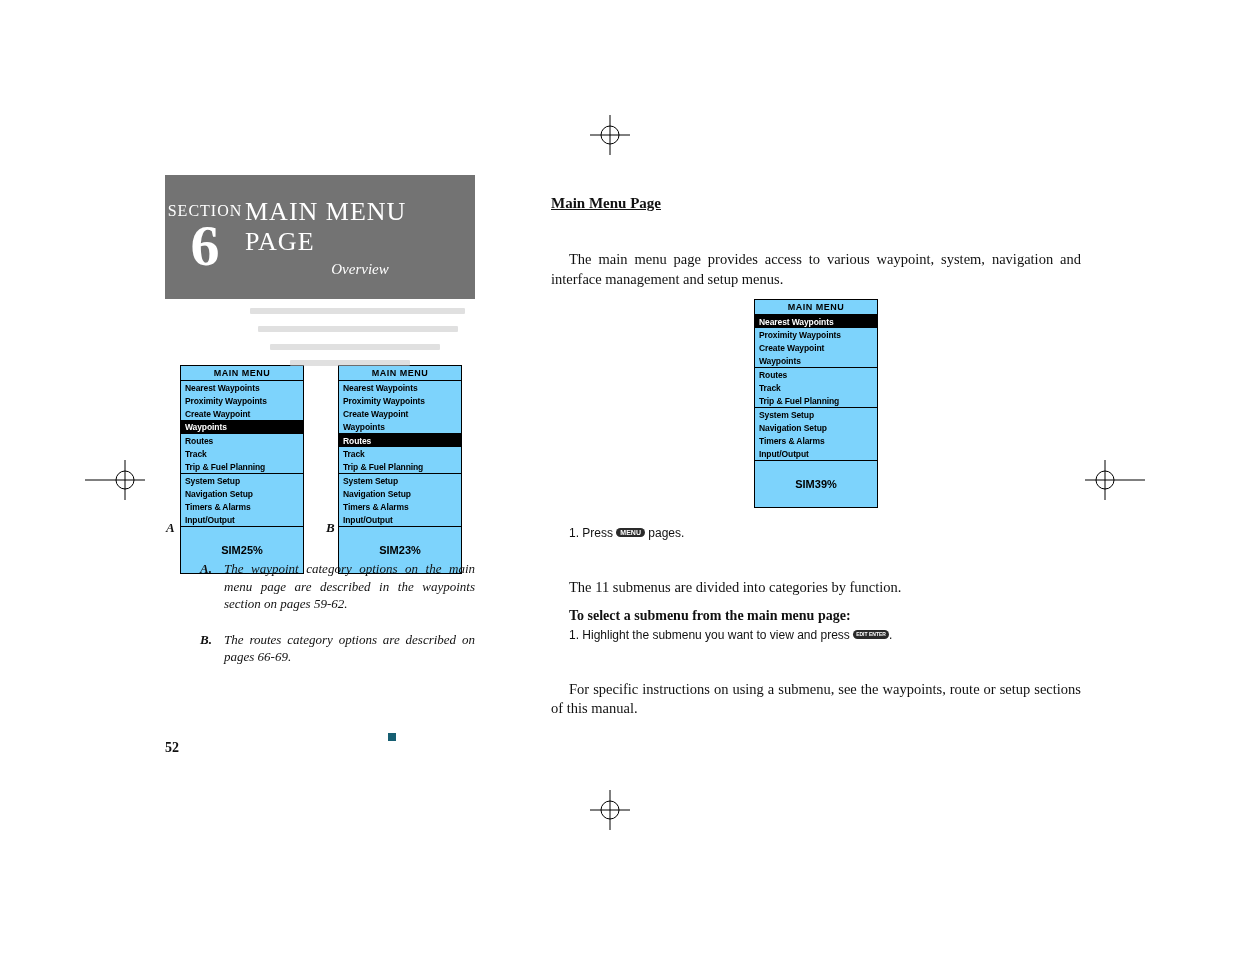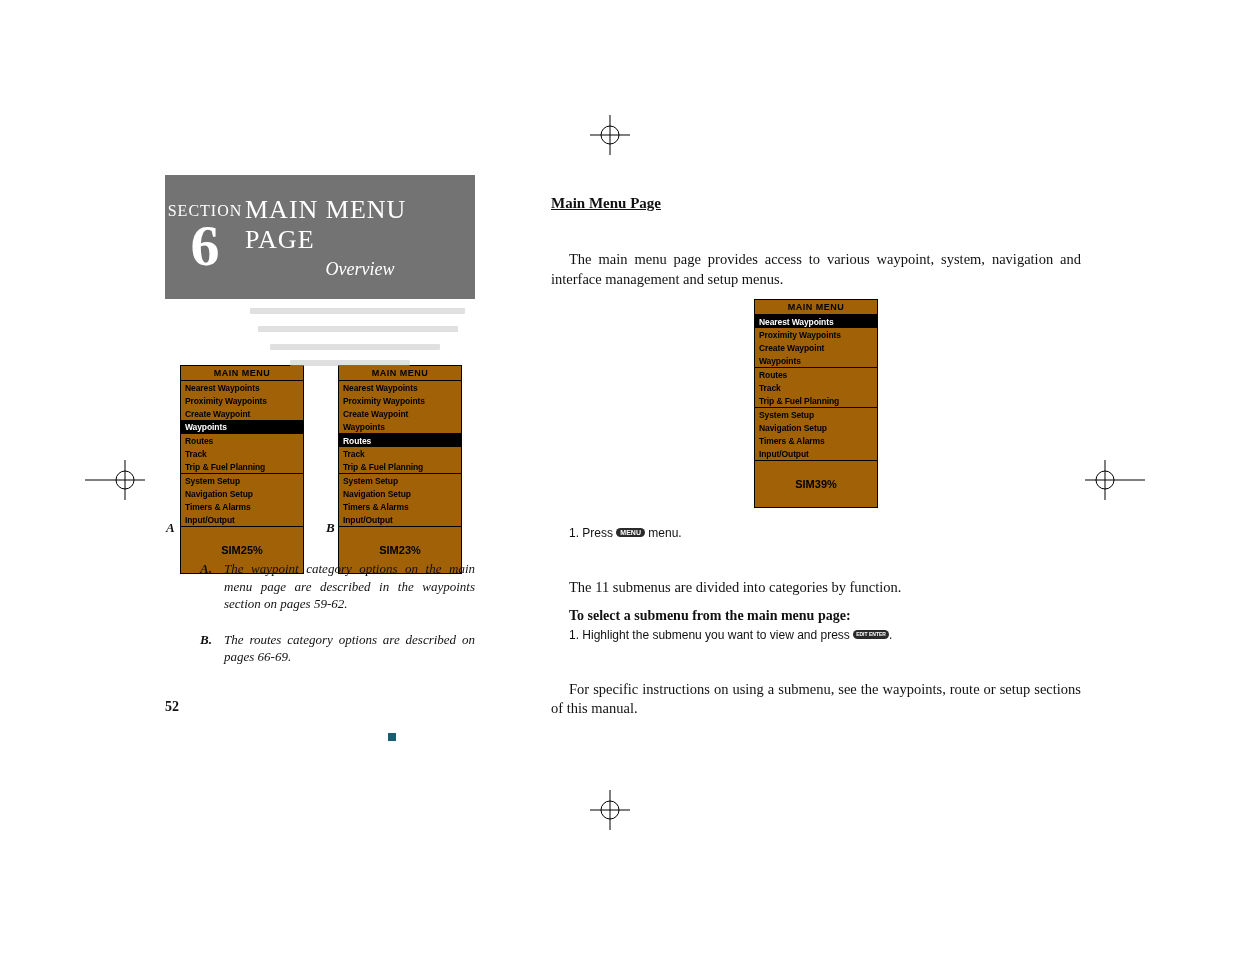"Overview" .tab-right .subtitle { font-size: 18px -> 15px }
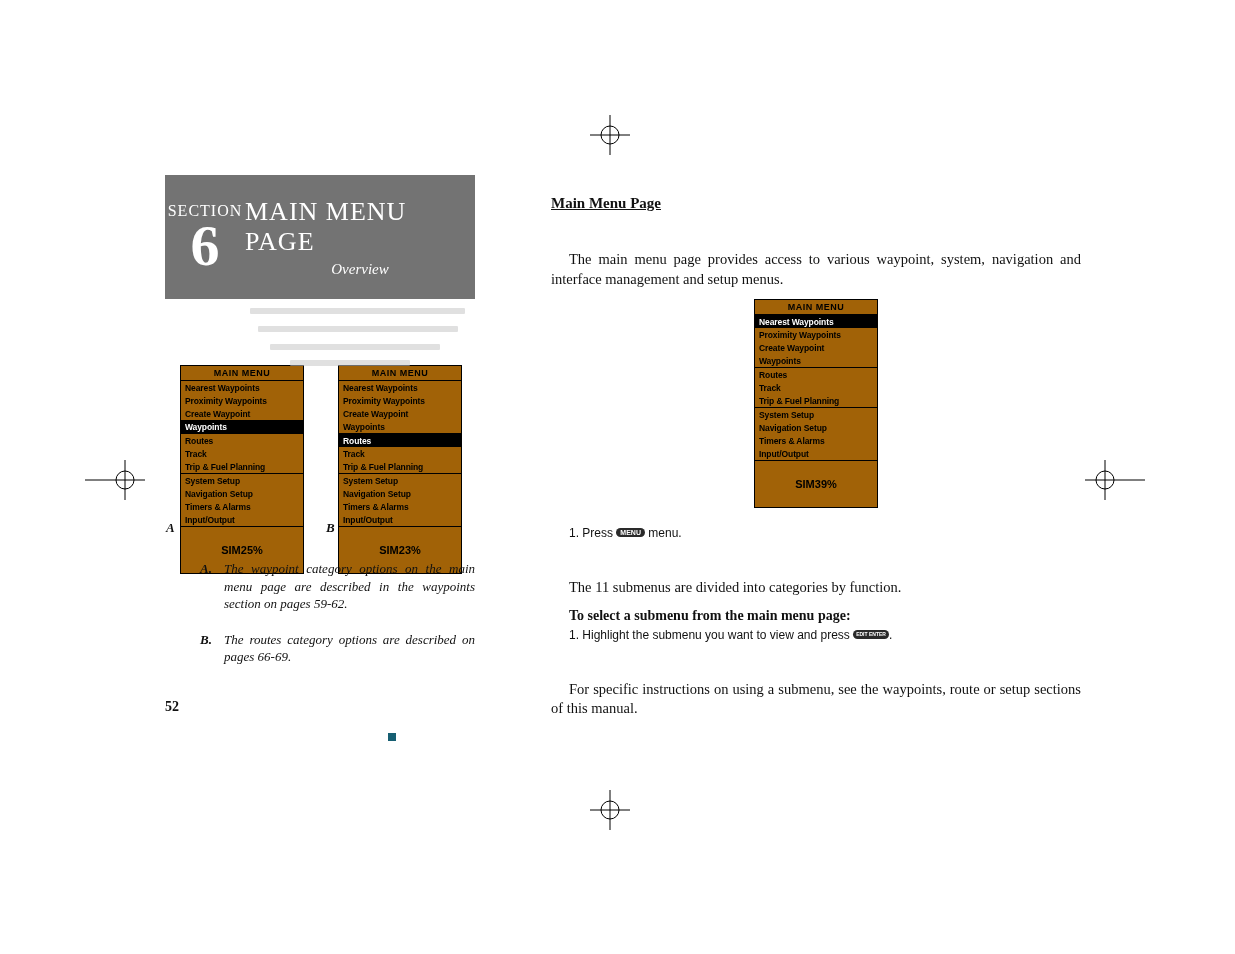"MAIN MENU" .dev-screen { background: #a16207 -> #7dd3fc }
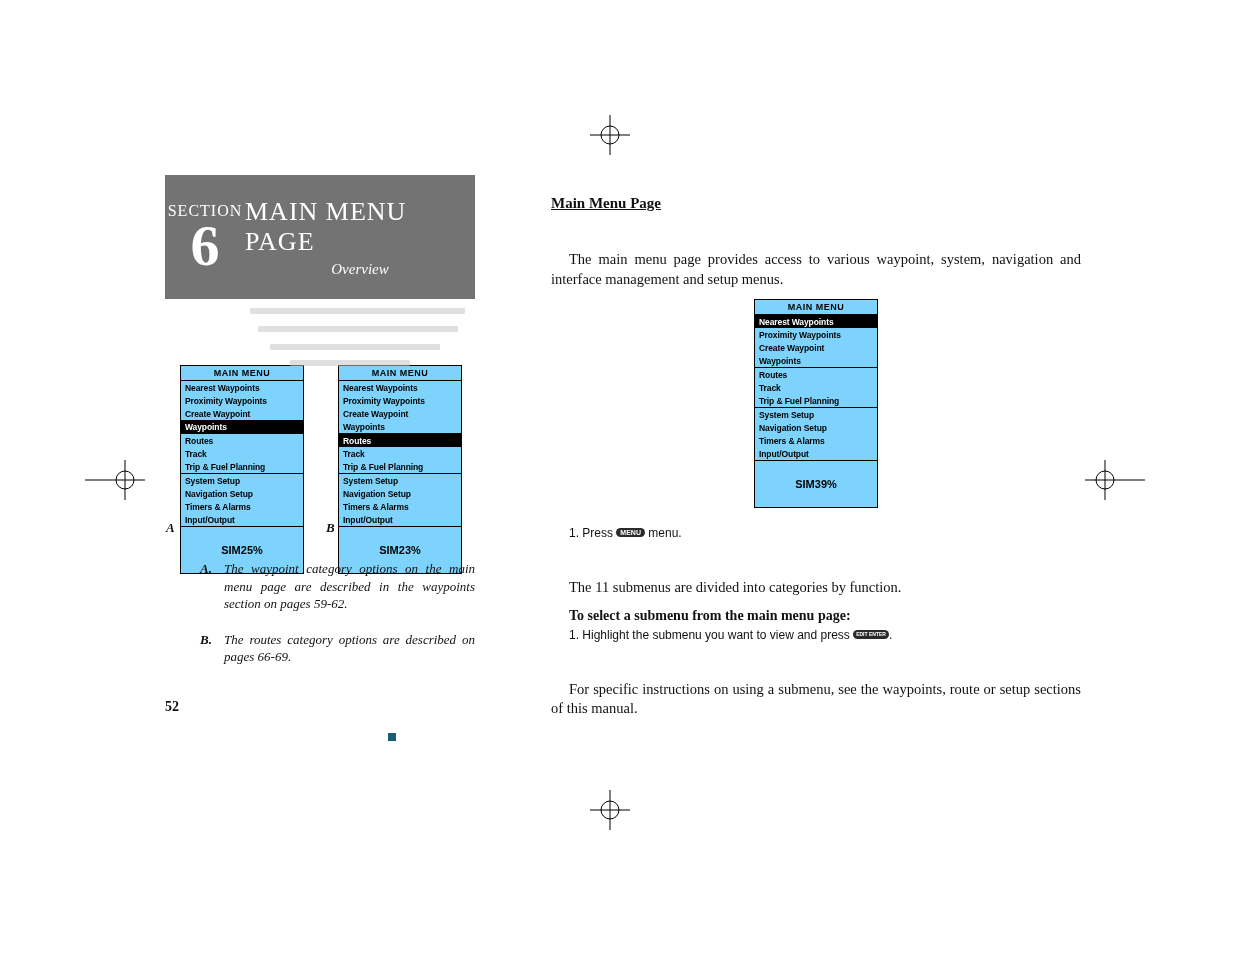"menu." span { text: menu -> pages }
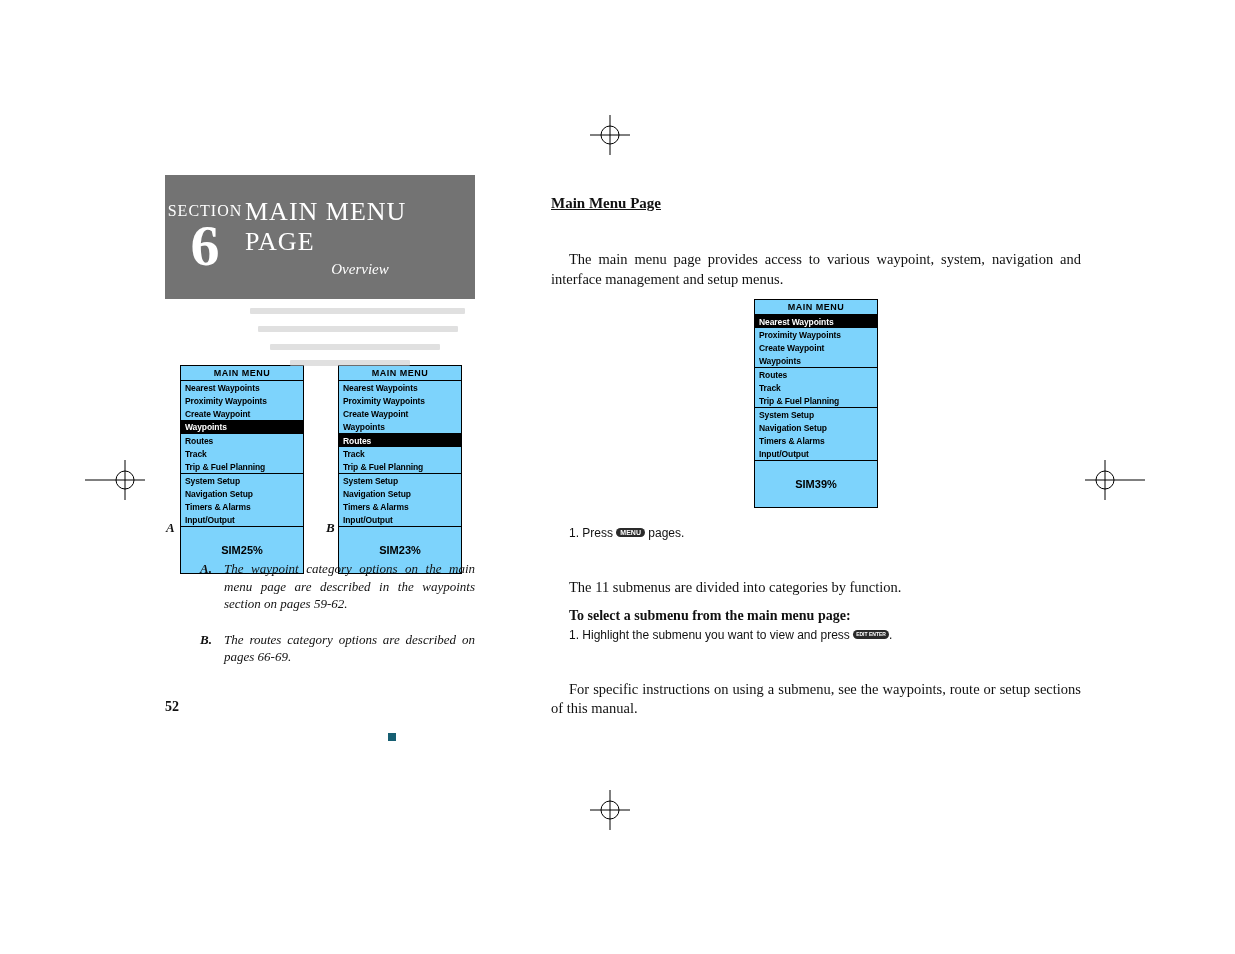"52" .pnum { top: 699px -> 740px }
